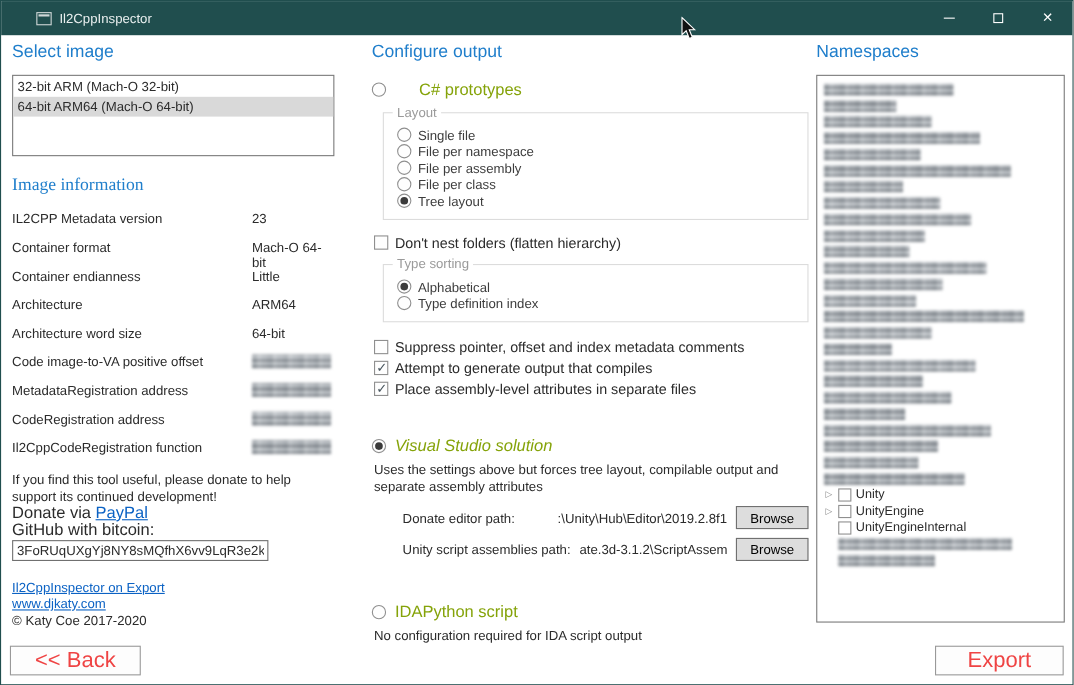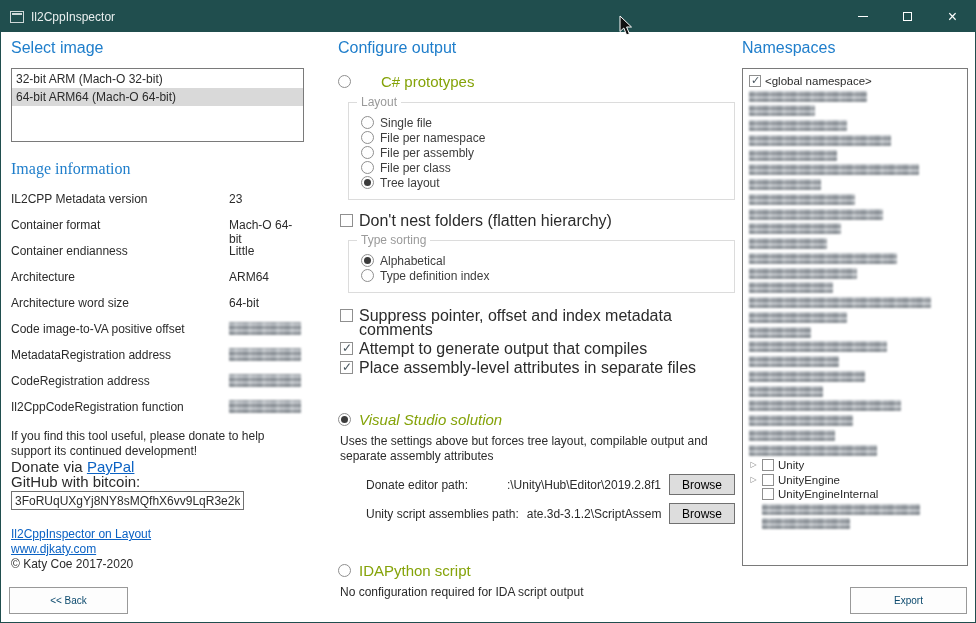"Il2CppInspector" .titlebar { padding-left: none -> 23px }
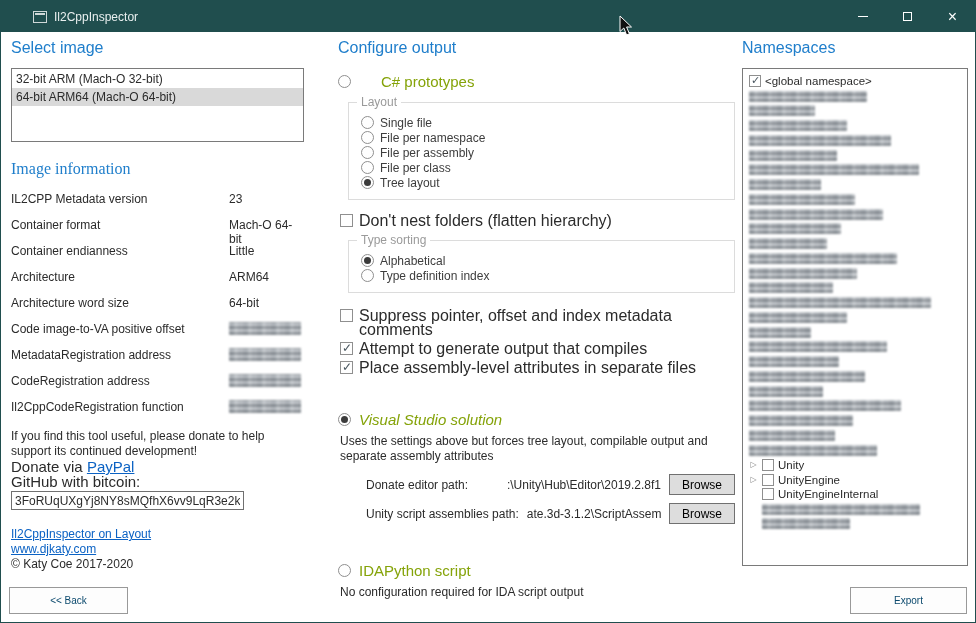"<global namespace>" div.ns-row { html: <div> <span></span> <span>&lt;global namespace&gt;</span> </div> -> none }
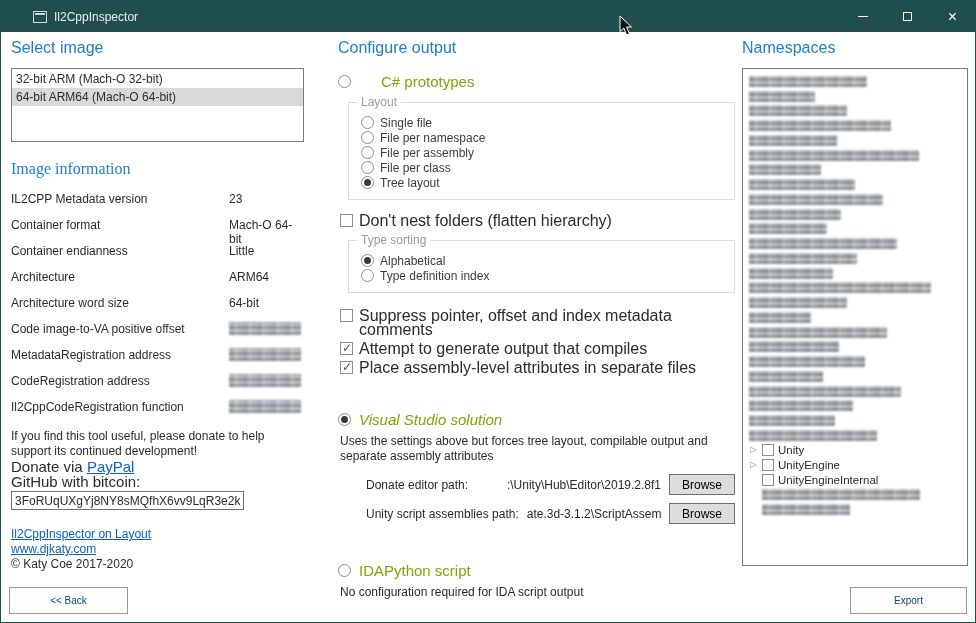"Don't nest folders (flatten hierarchy)" .cb-row { font-size: 16px -> 13px }
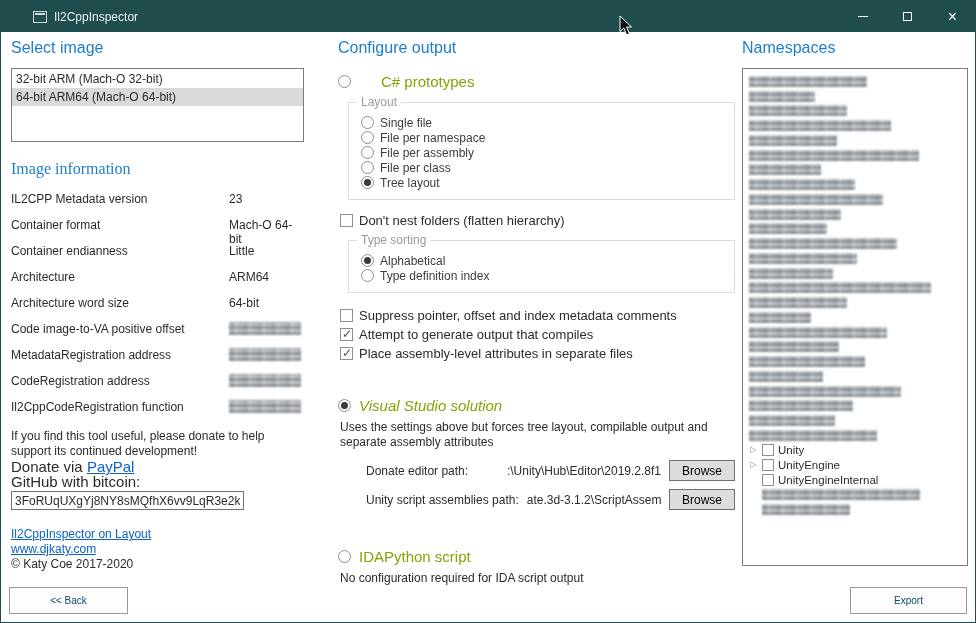"Il2CppInspector on Layout" a.link { text: Layout -> Export }
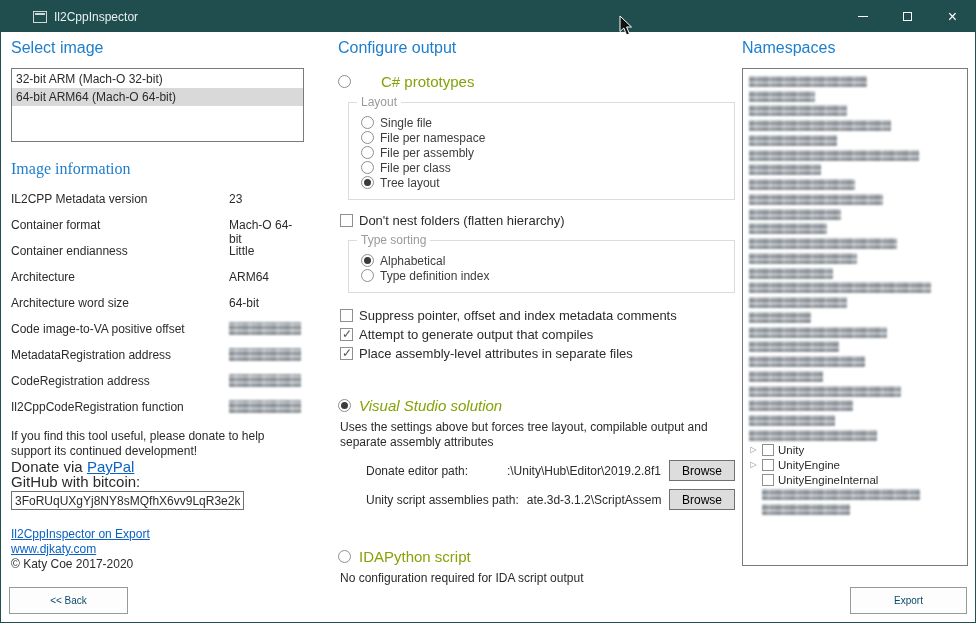"<< Back" .big-btn { color: #0c4a6e -> #ef4444; font-size: 10px -> 20px }
